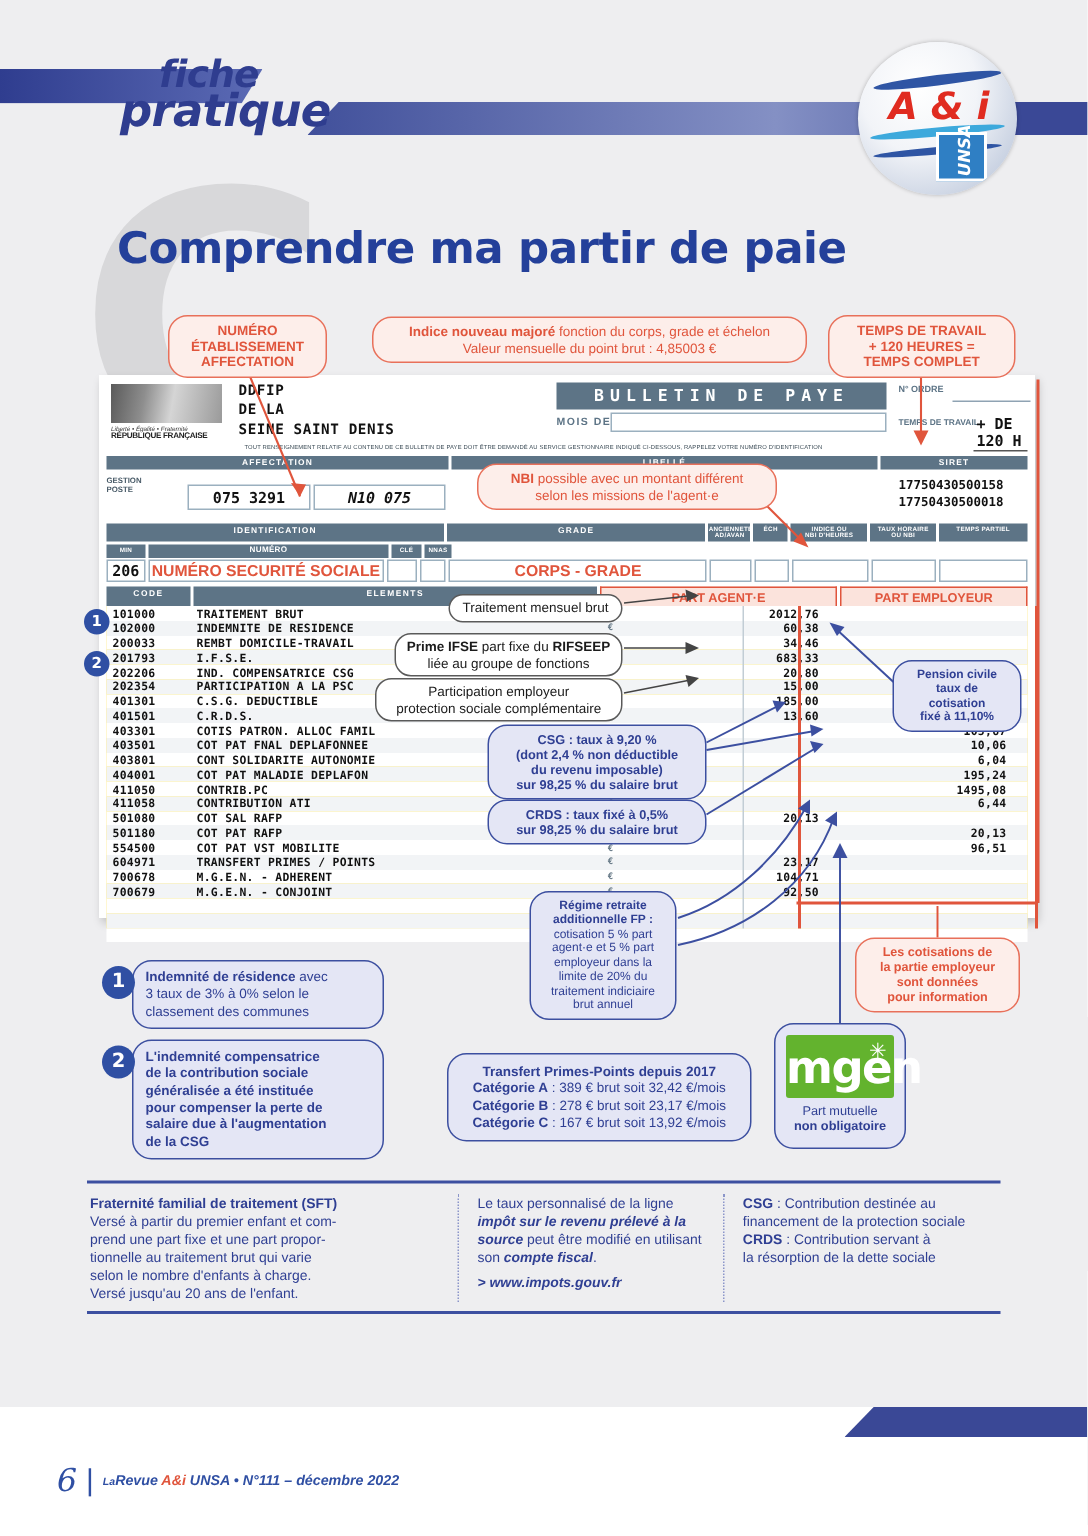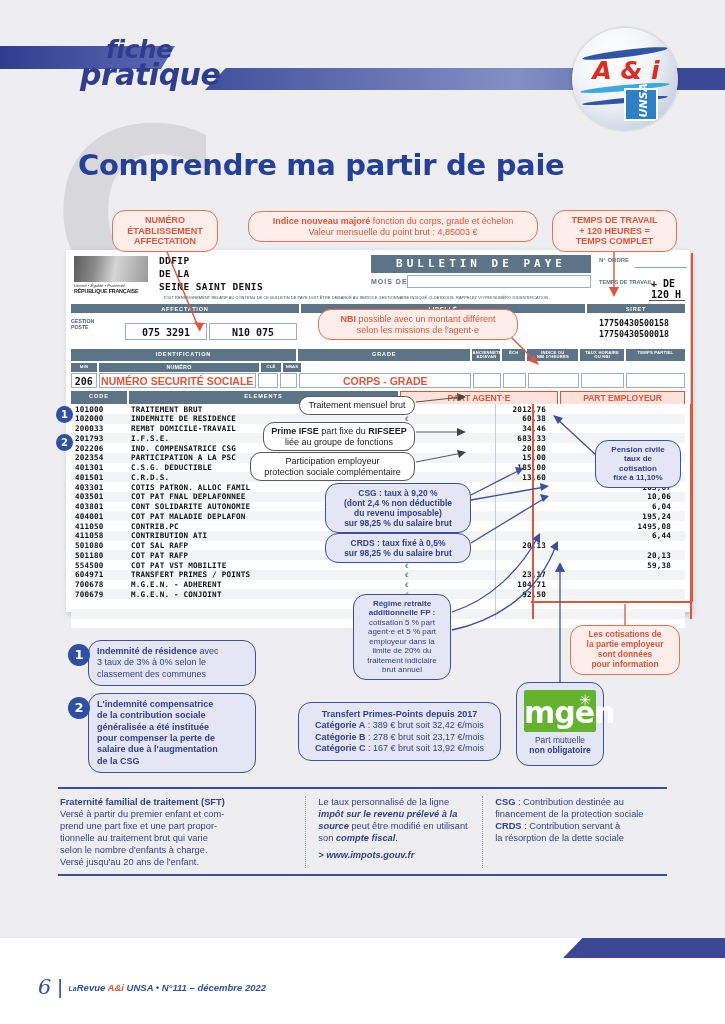"N10 075" div.ps-mono { font-style: none -> italic }
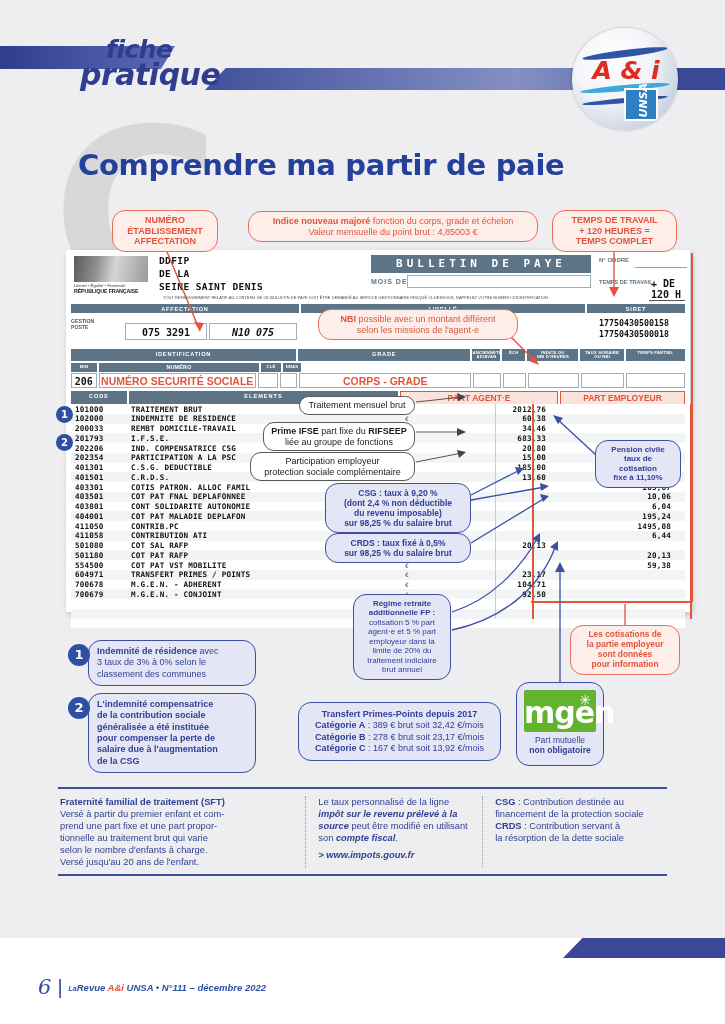"59,38" span.emp { text: 59,38 -> 96,51 }
